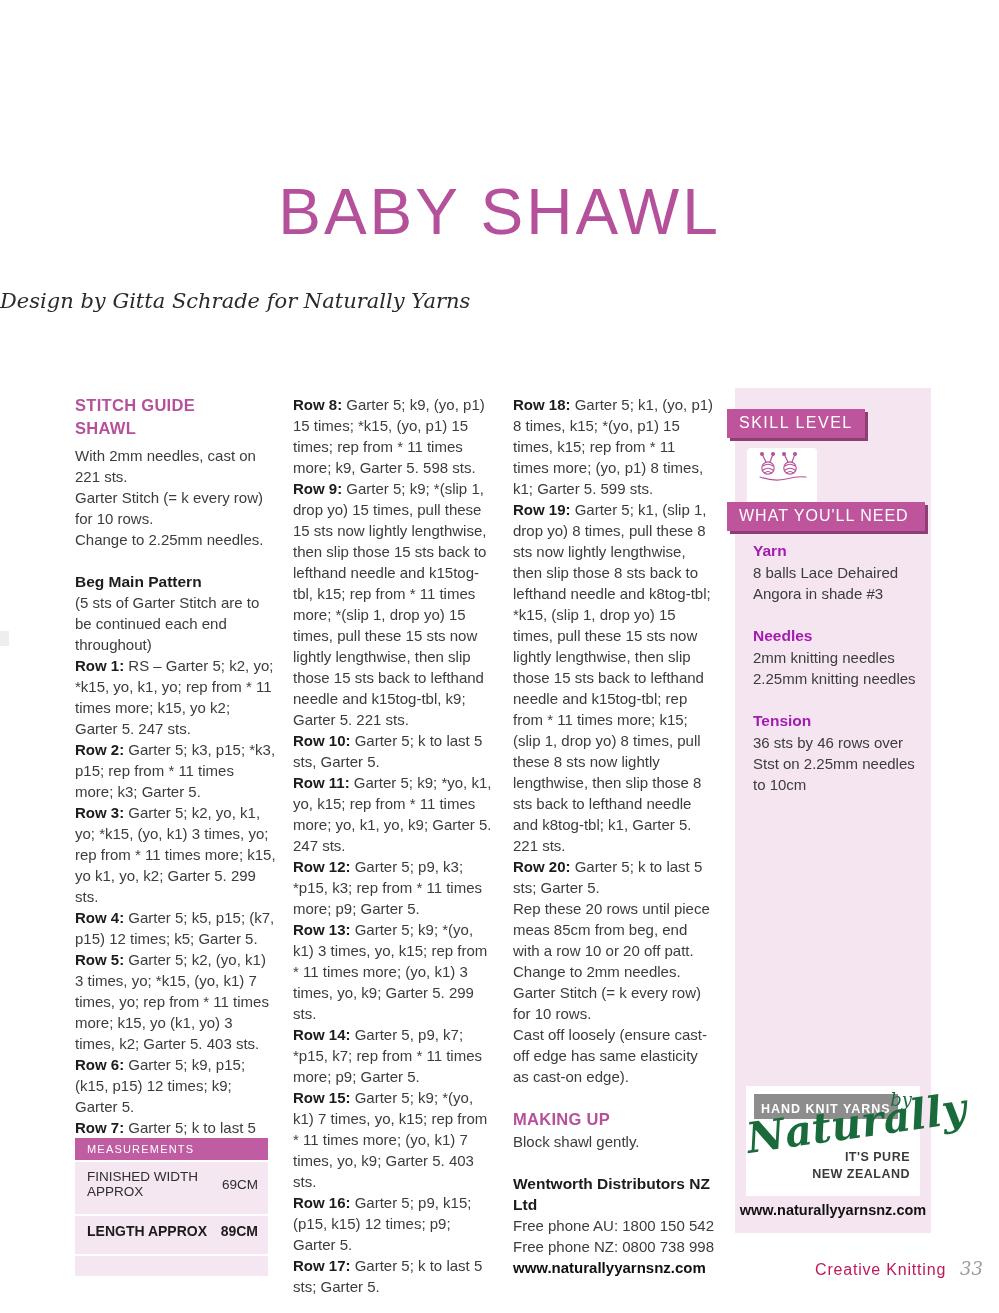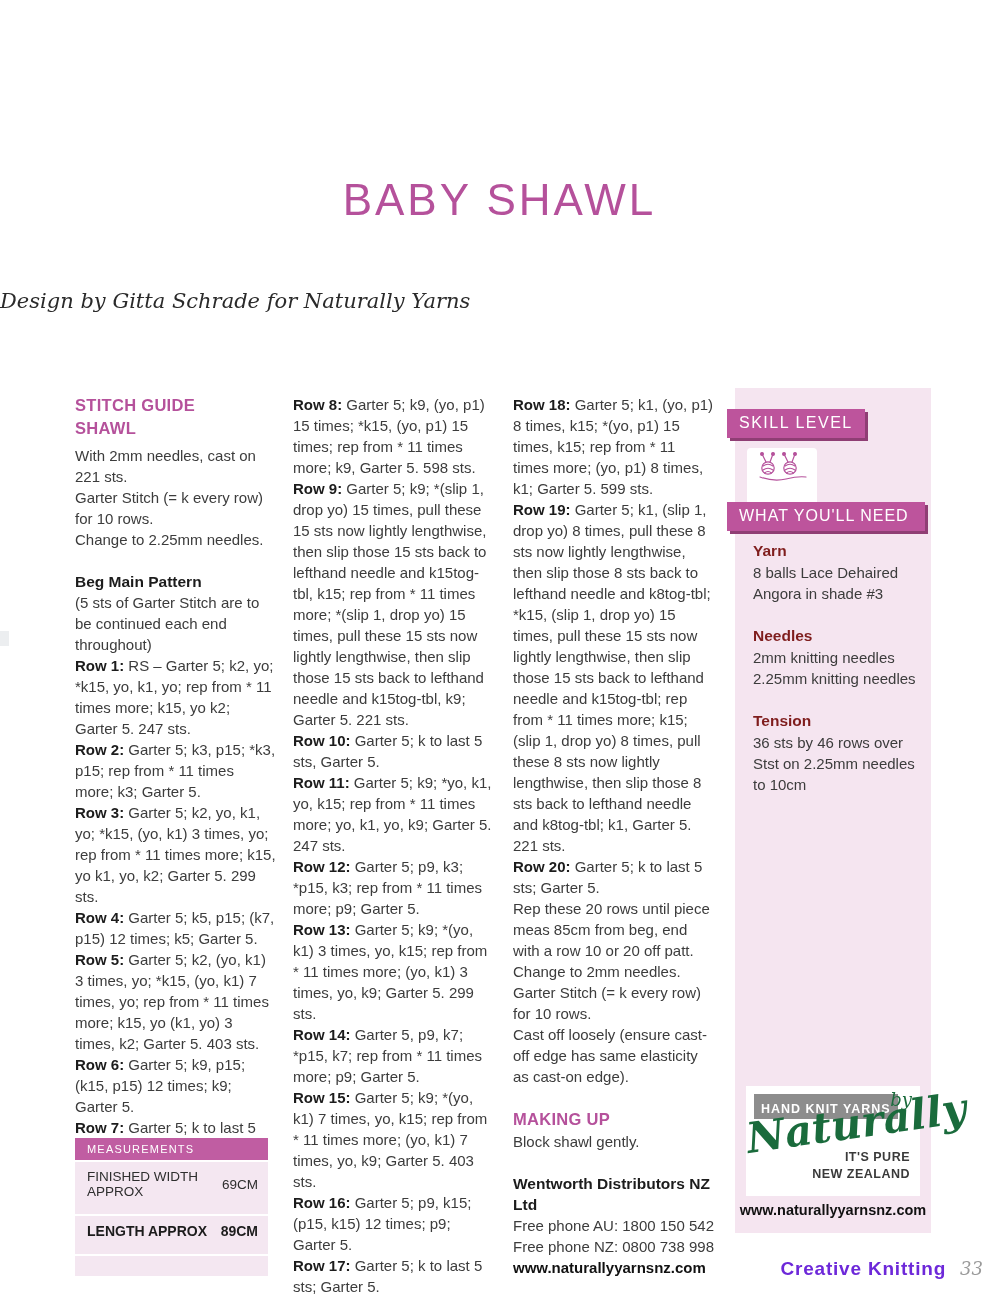"BABY SHAWL" .title { font-size: 44px -> 64px }
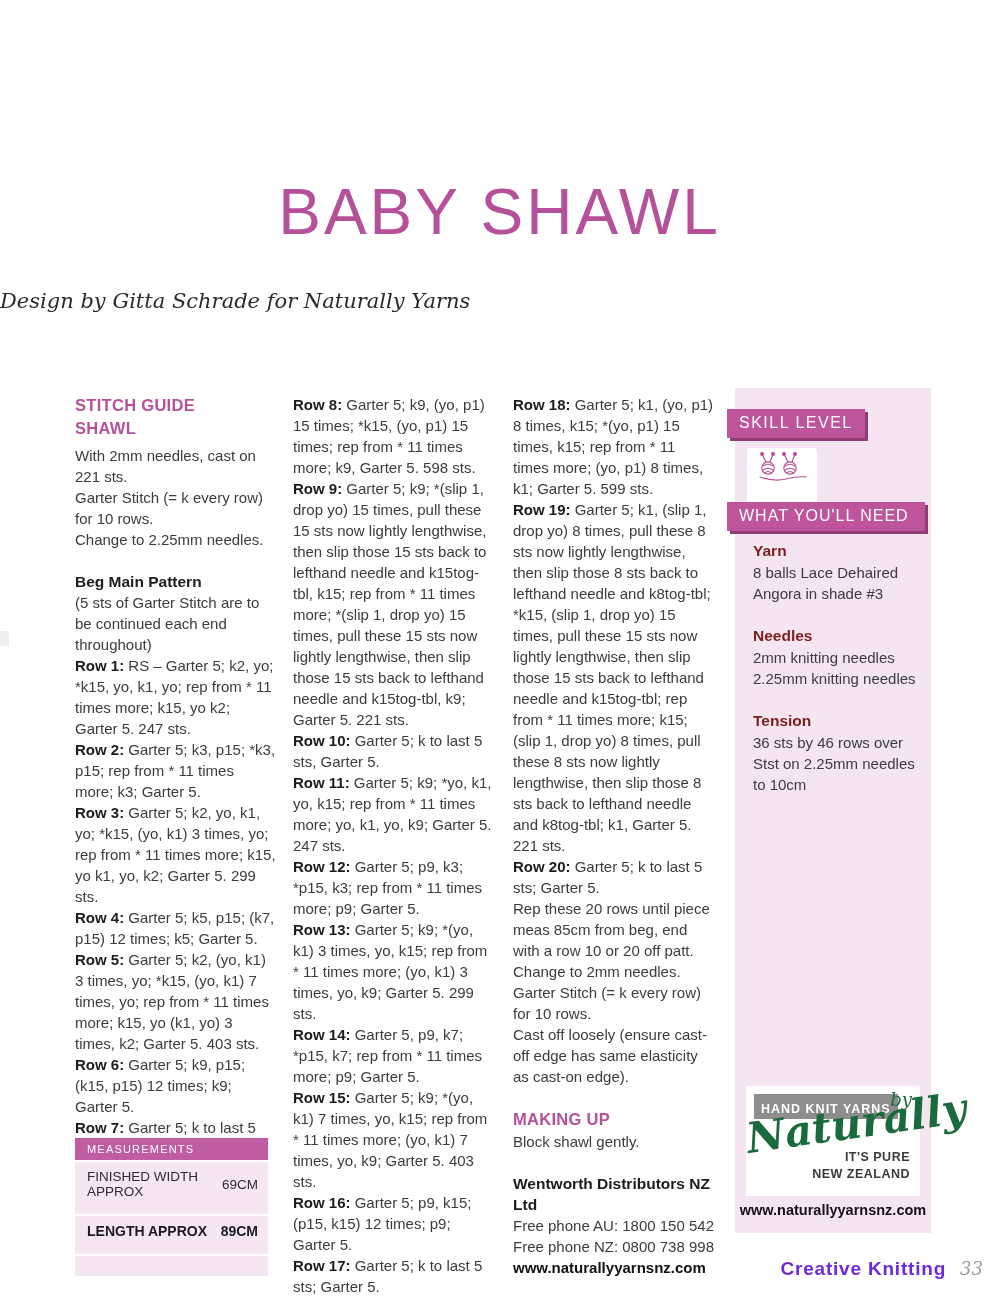"Yarn" .sb-sec h4 { color: #7f1d1d -> #a21caf }
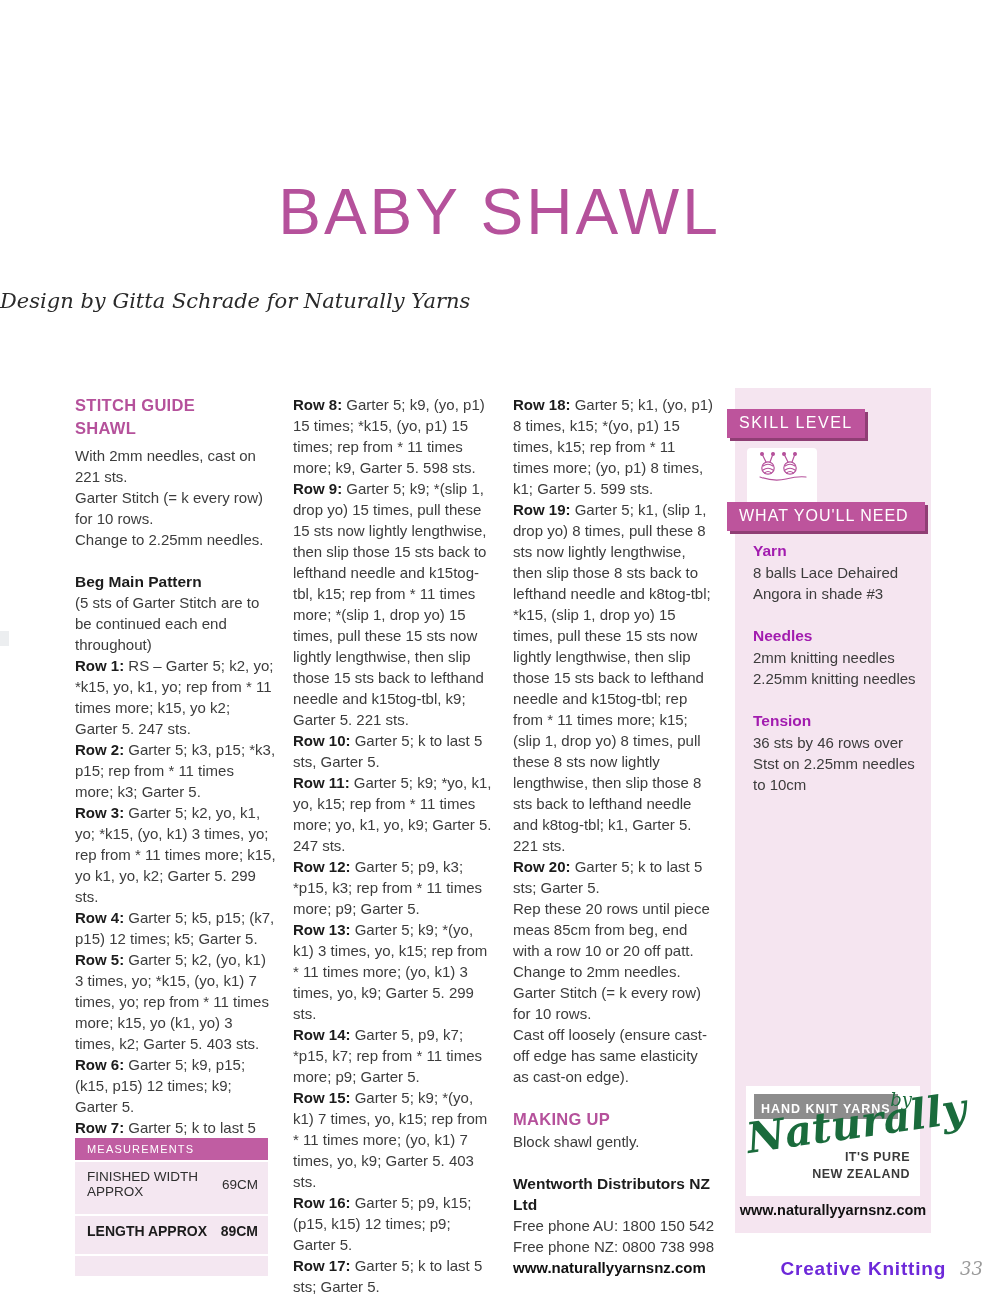"Creative Knitting" .footer-mag { color: #6d28d9 -> #be185d; font-size: 19px -> 16px; font-weight: bold -> none }
